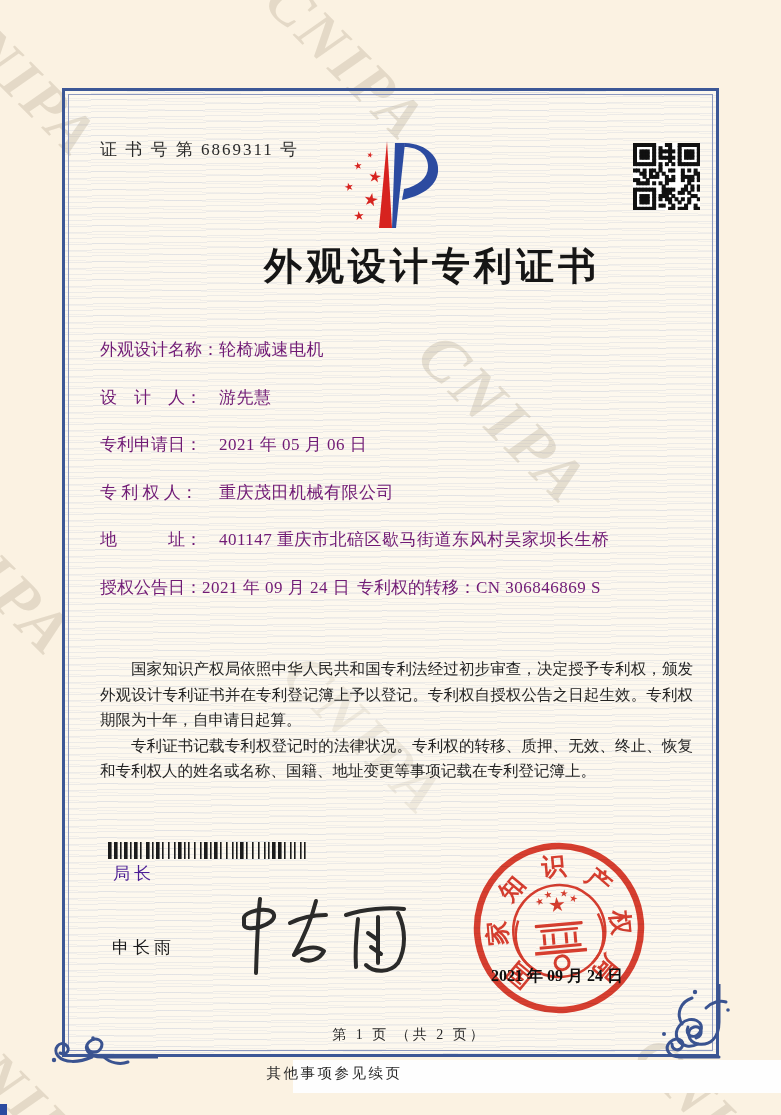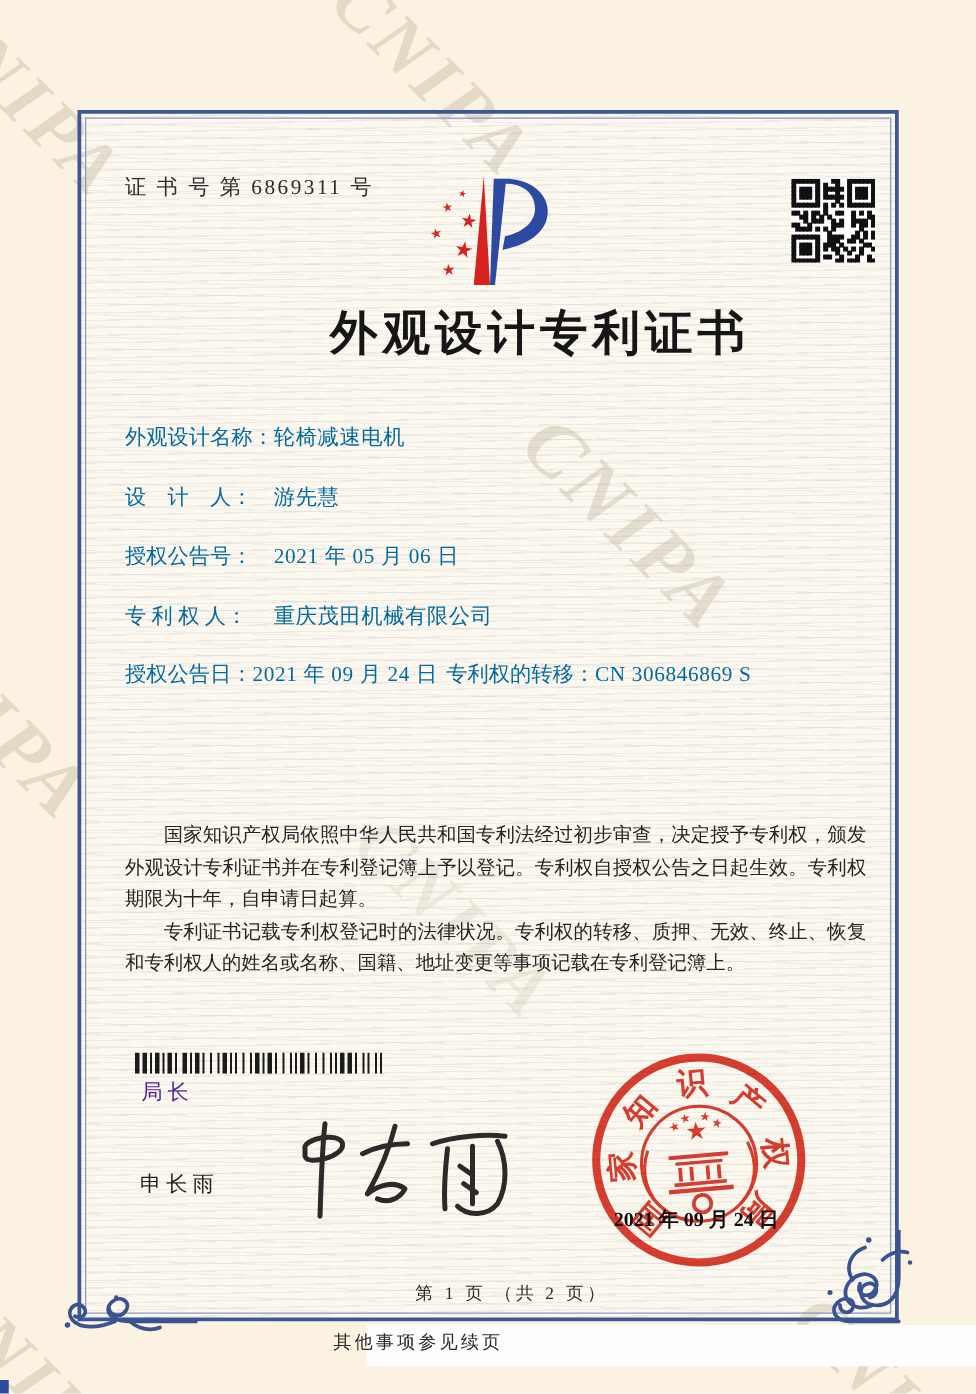"外观设计名称：轮椅减速电机" .fields { color: #0369a1 -> #701a75 }
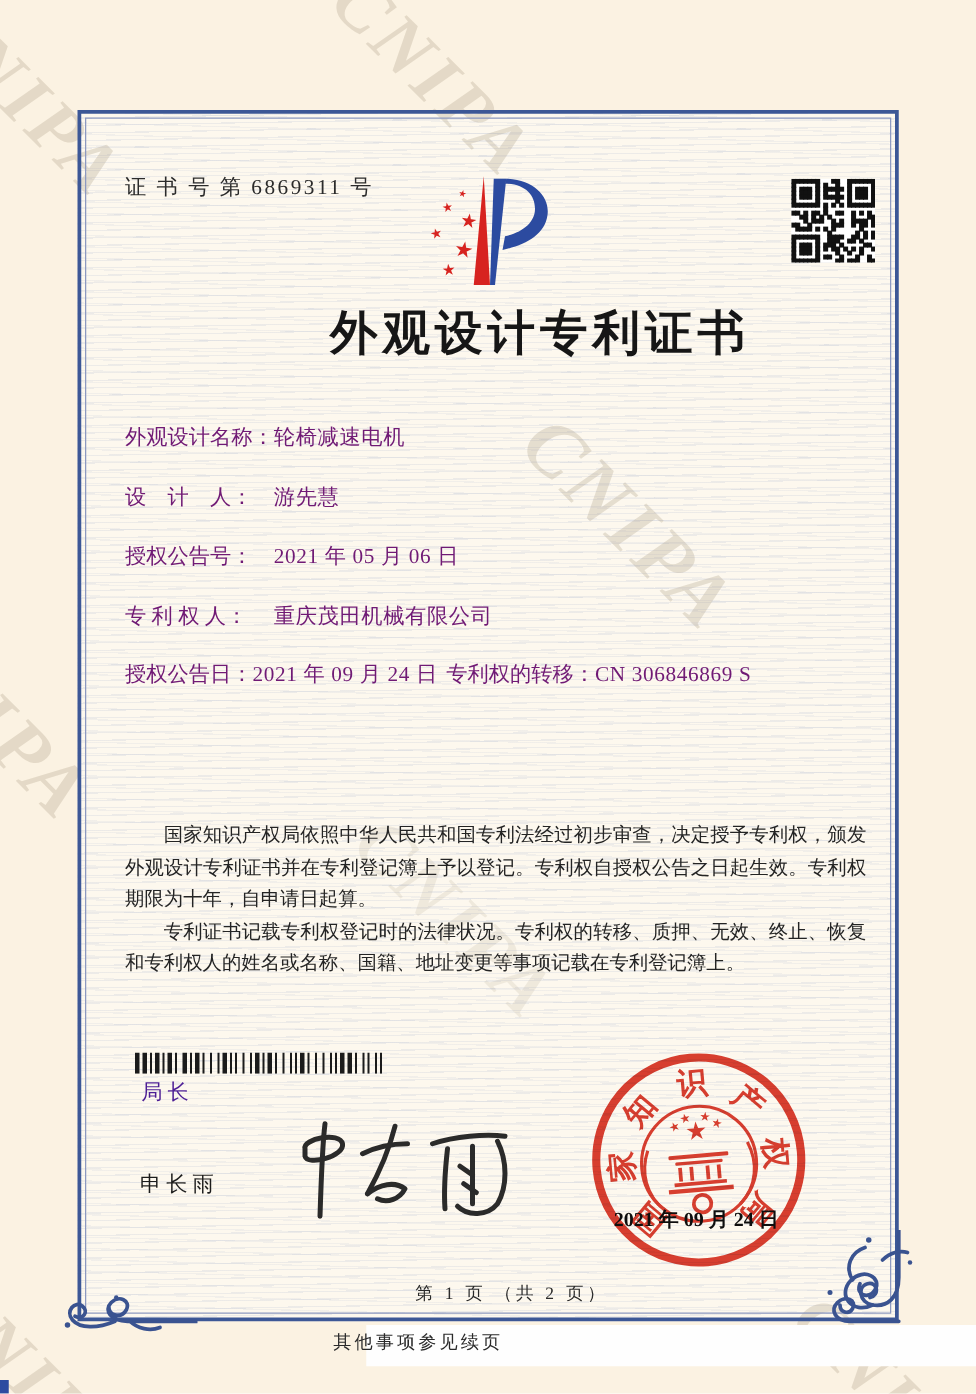"授权公告号：" span.flabel { text: 授权公告号 -> 专利申请日 }
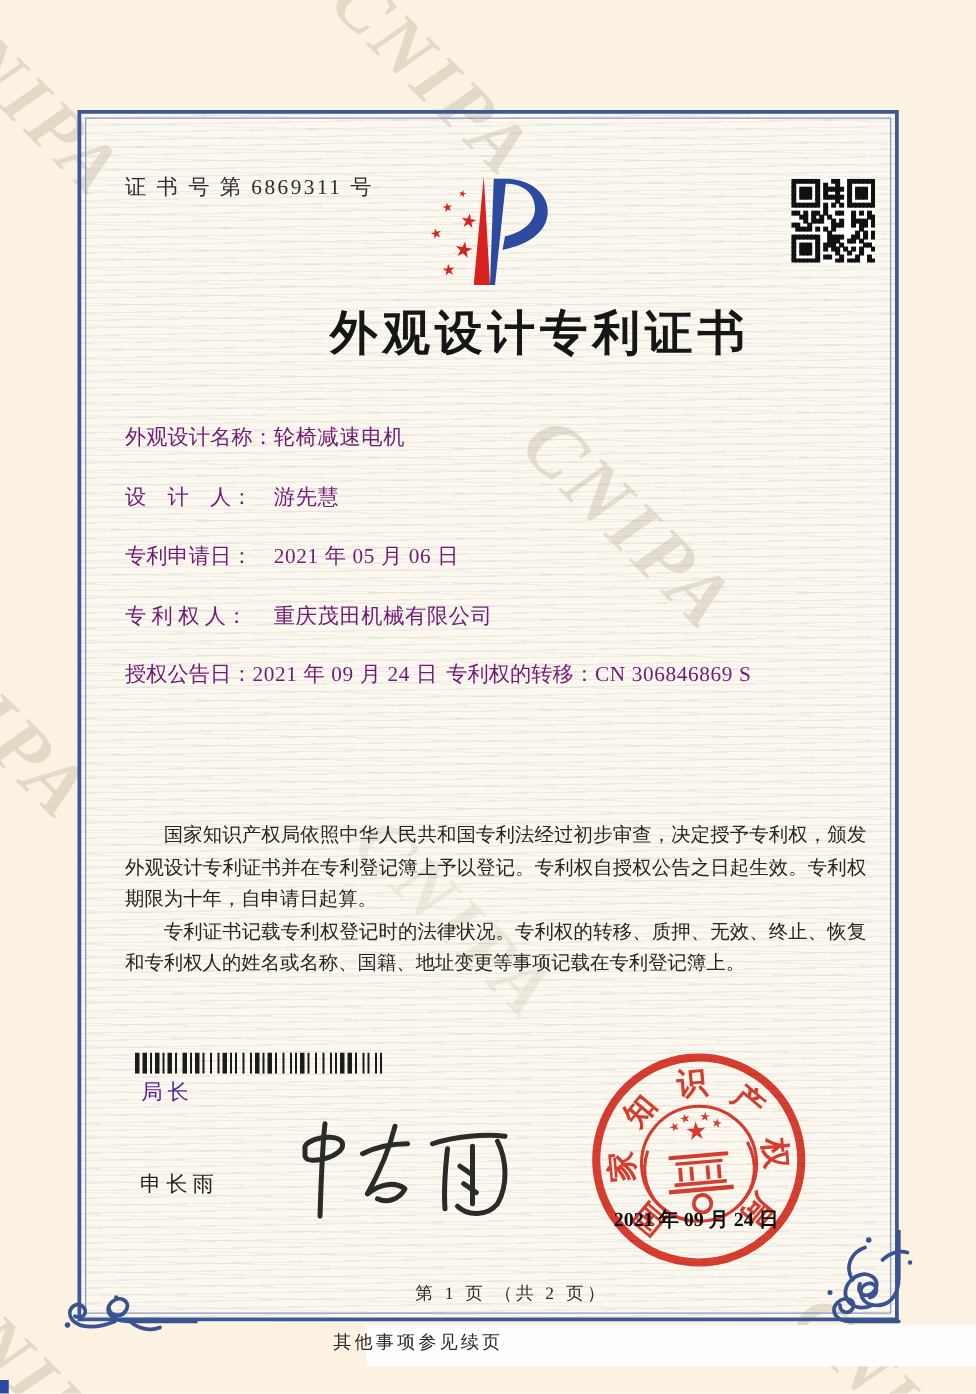"地 址： 401147 重庆市北碚区歇马街道东风村吴家坝长生桥" div.frow { html: none -> <div> <span>地 址：</span><span>401147 重庆市北碚区歇马街道东风村吴家坝长生桥</span> </div> }
